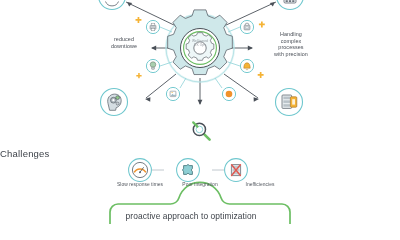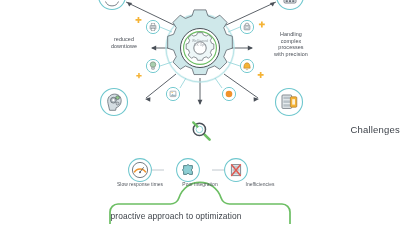"Challenges" .challenges-title { text-align: right -> left; top: 124px -> 148px }
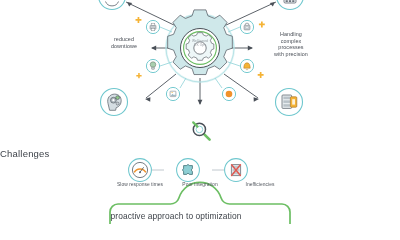"proactive approach to optimization" .banner-text { left: 0 -> 15px }
